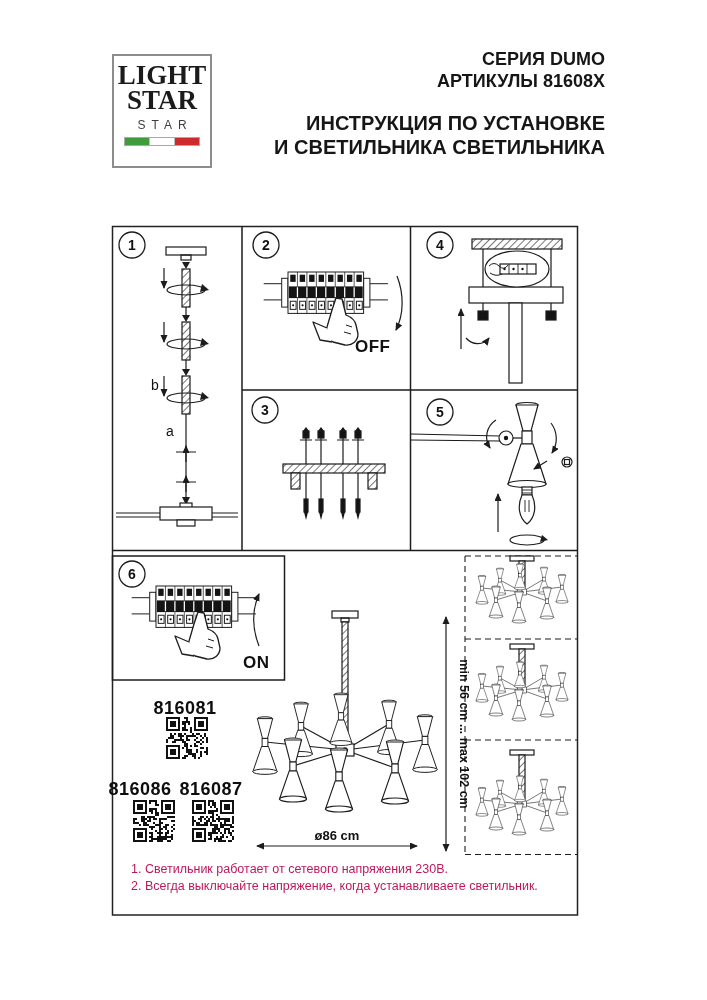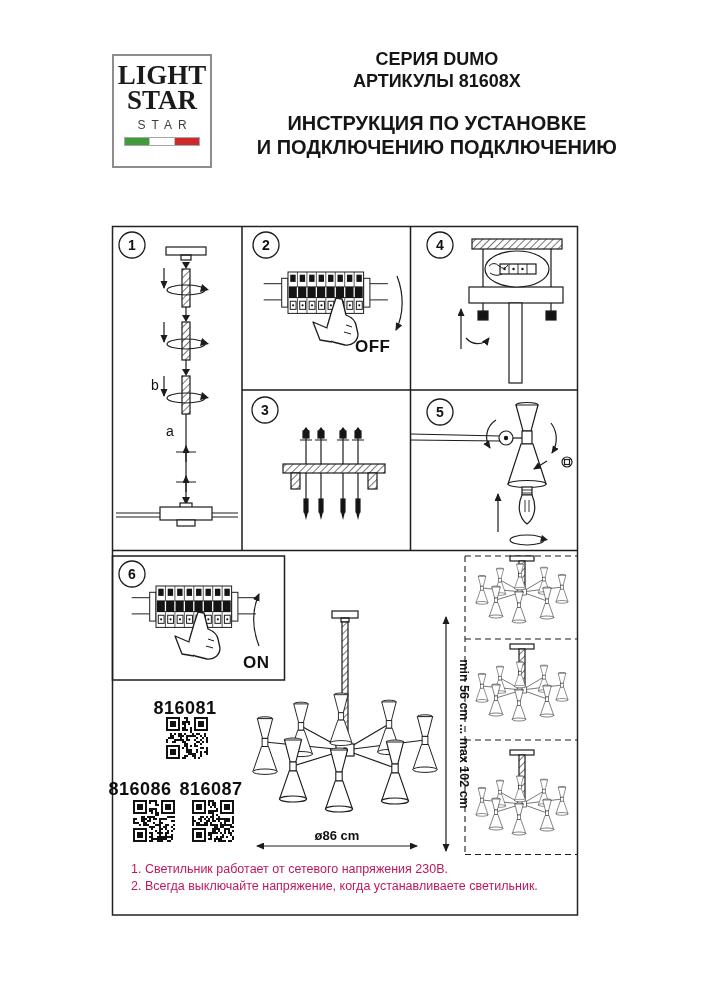"СЕРИЯ DUMO" .hdr { right: 90px -> 102px; text-align: center -> right }
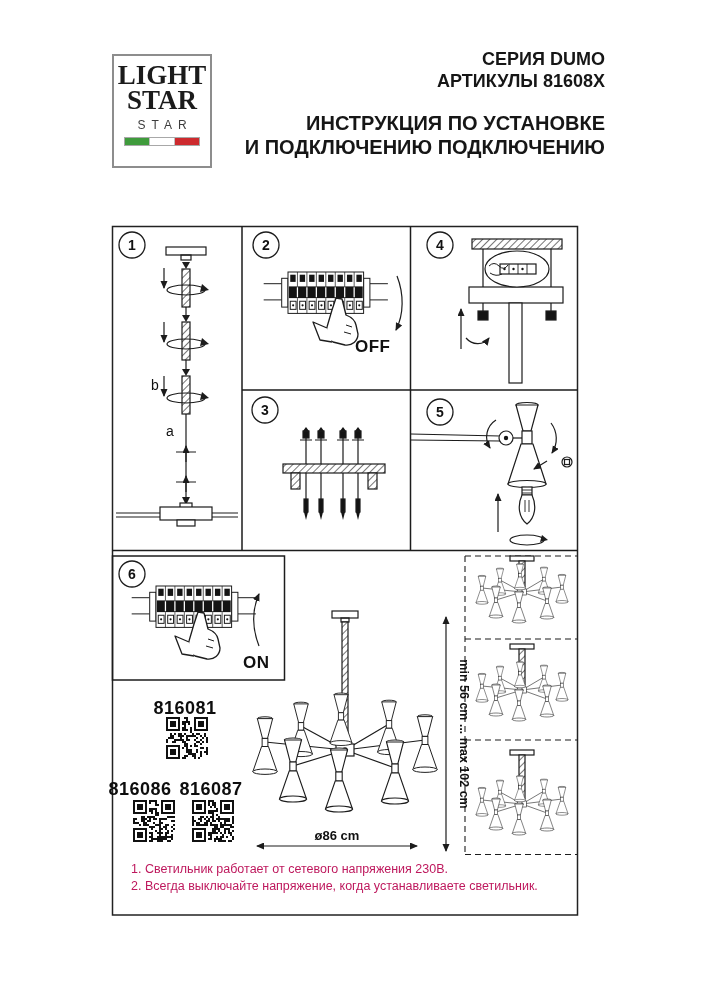"И ПОДКЛЮЧЕНИЮ ПОДКЛЮЧЕНИЮ" div { text: ПОДКЛЮЧЕНИЮ ПОДКЛЮЧЕНИЮ -> СВЕТИЛЬНИКА СВЕТИЛЬНИКА }
